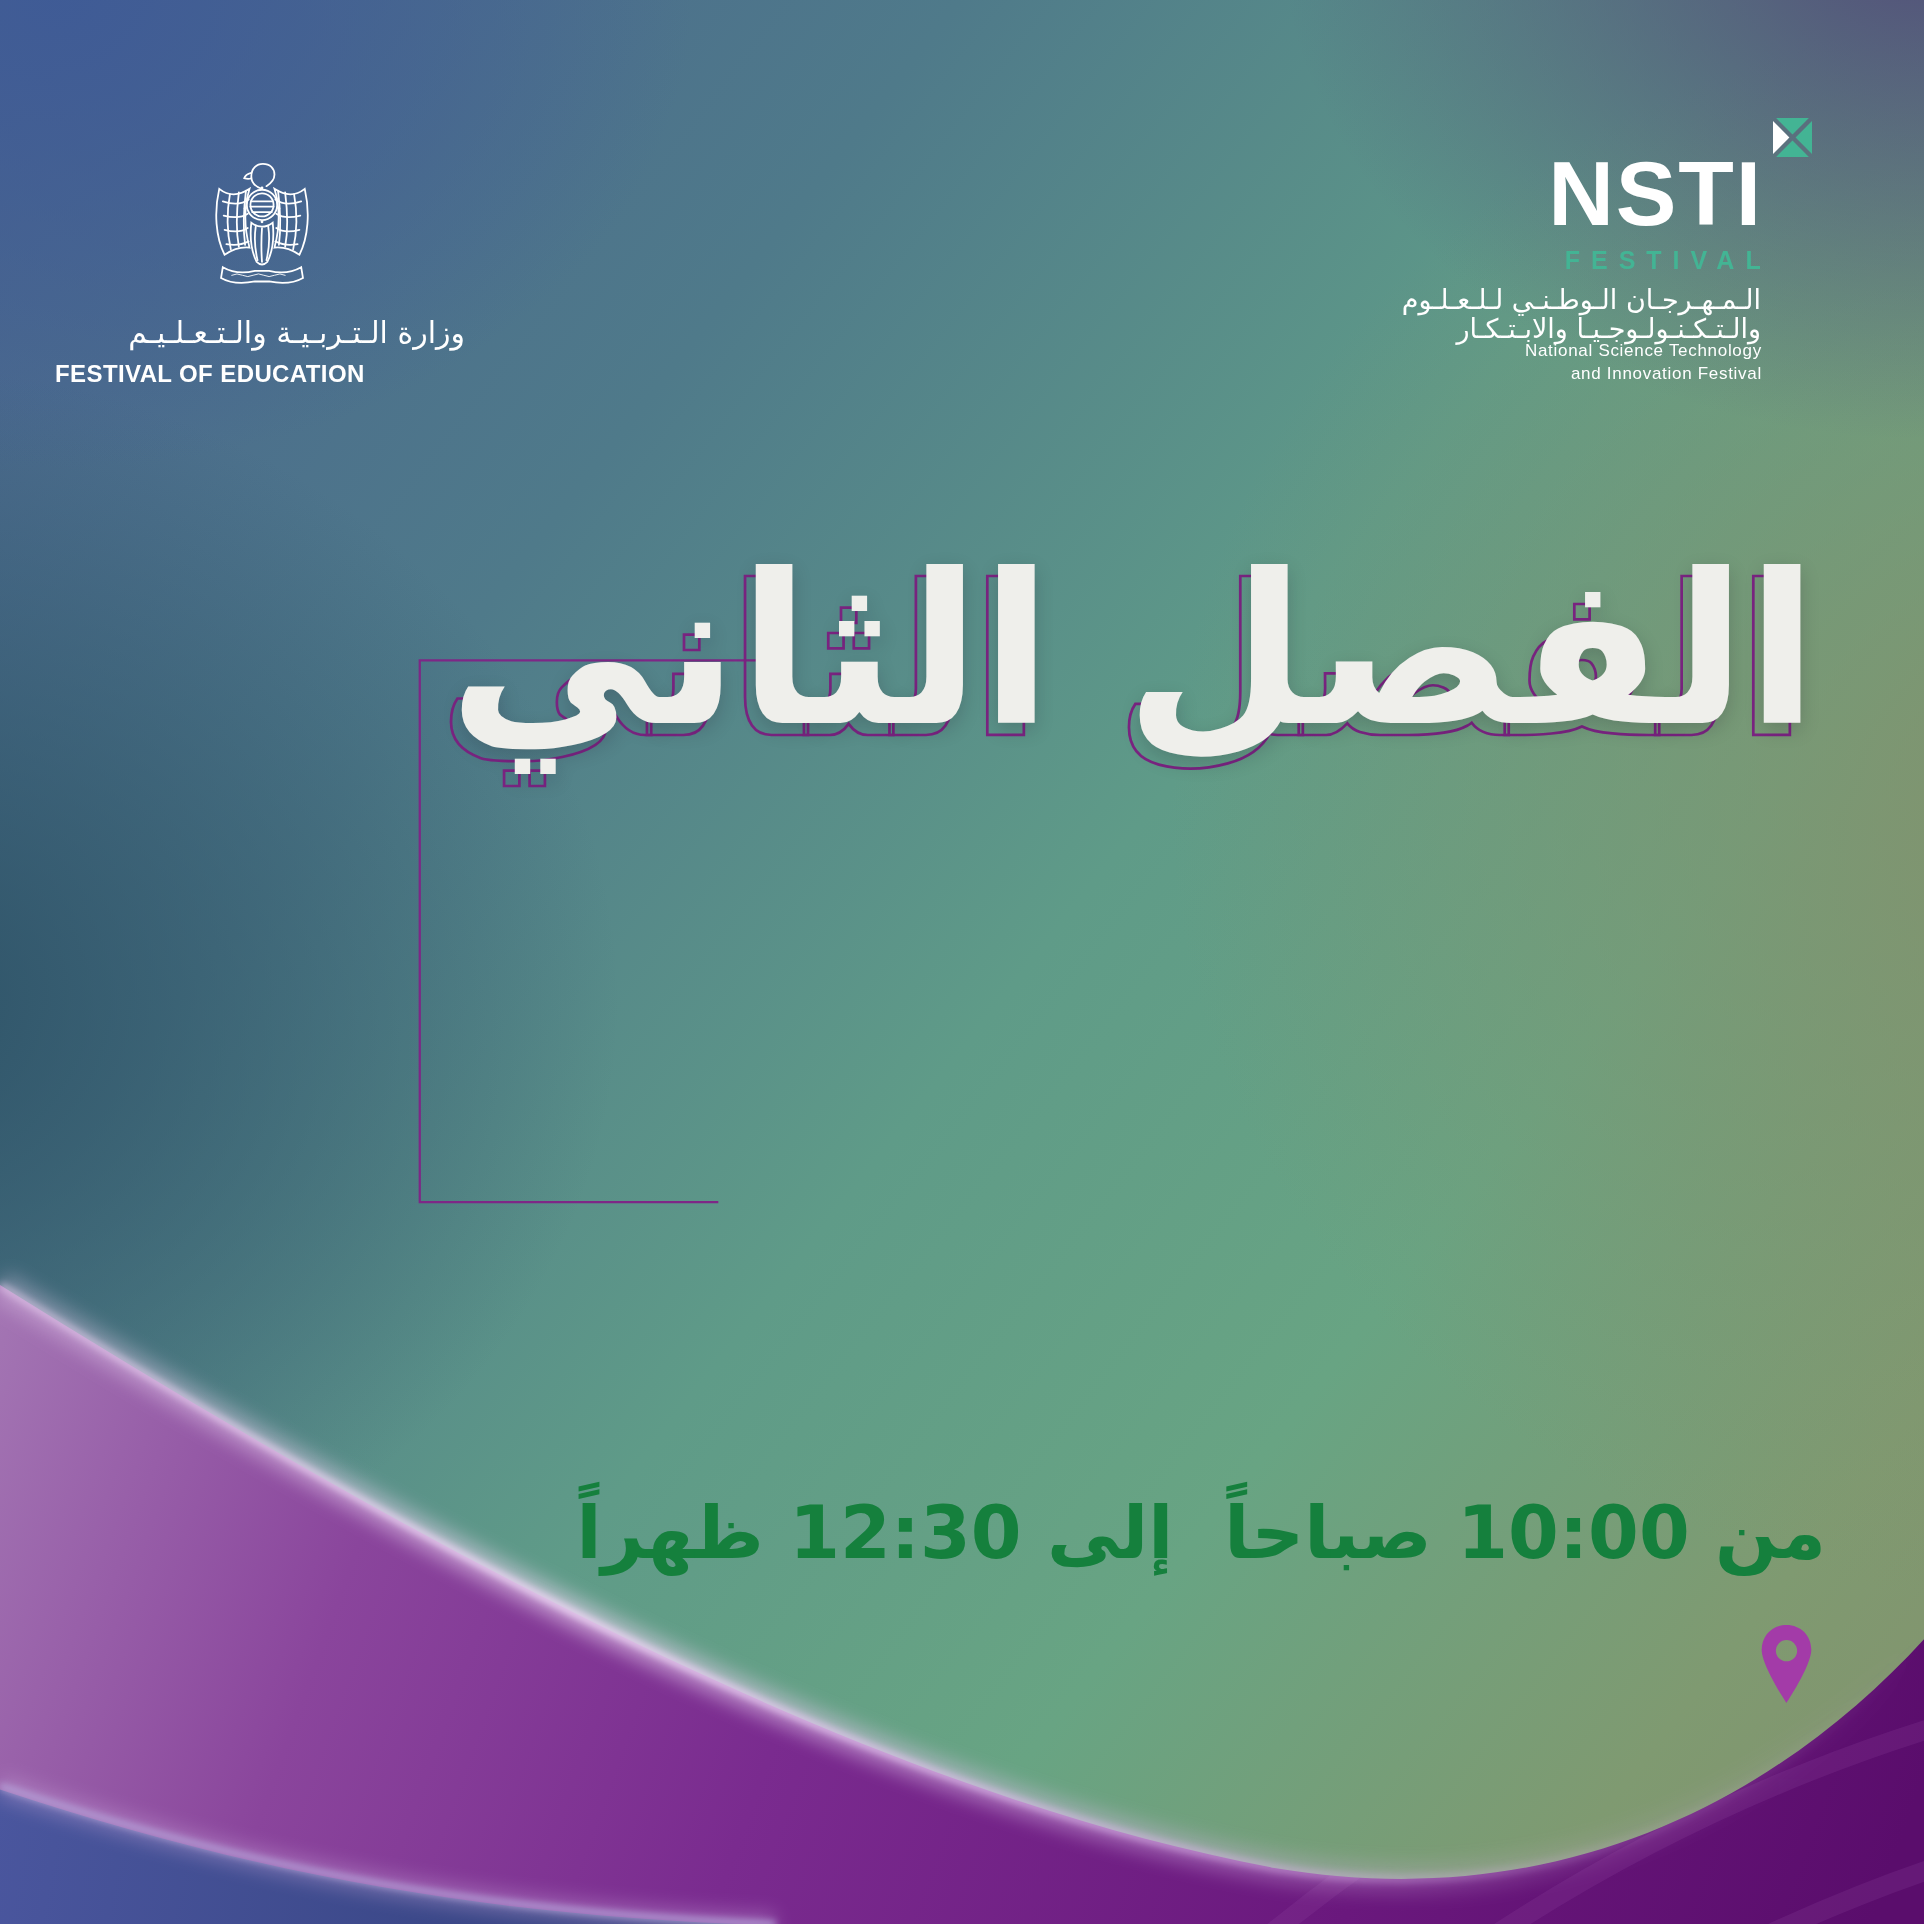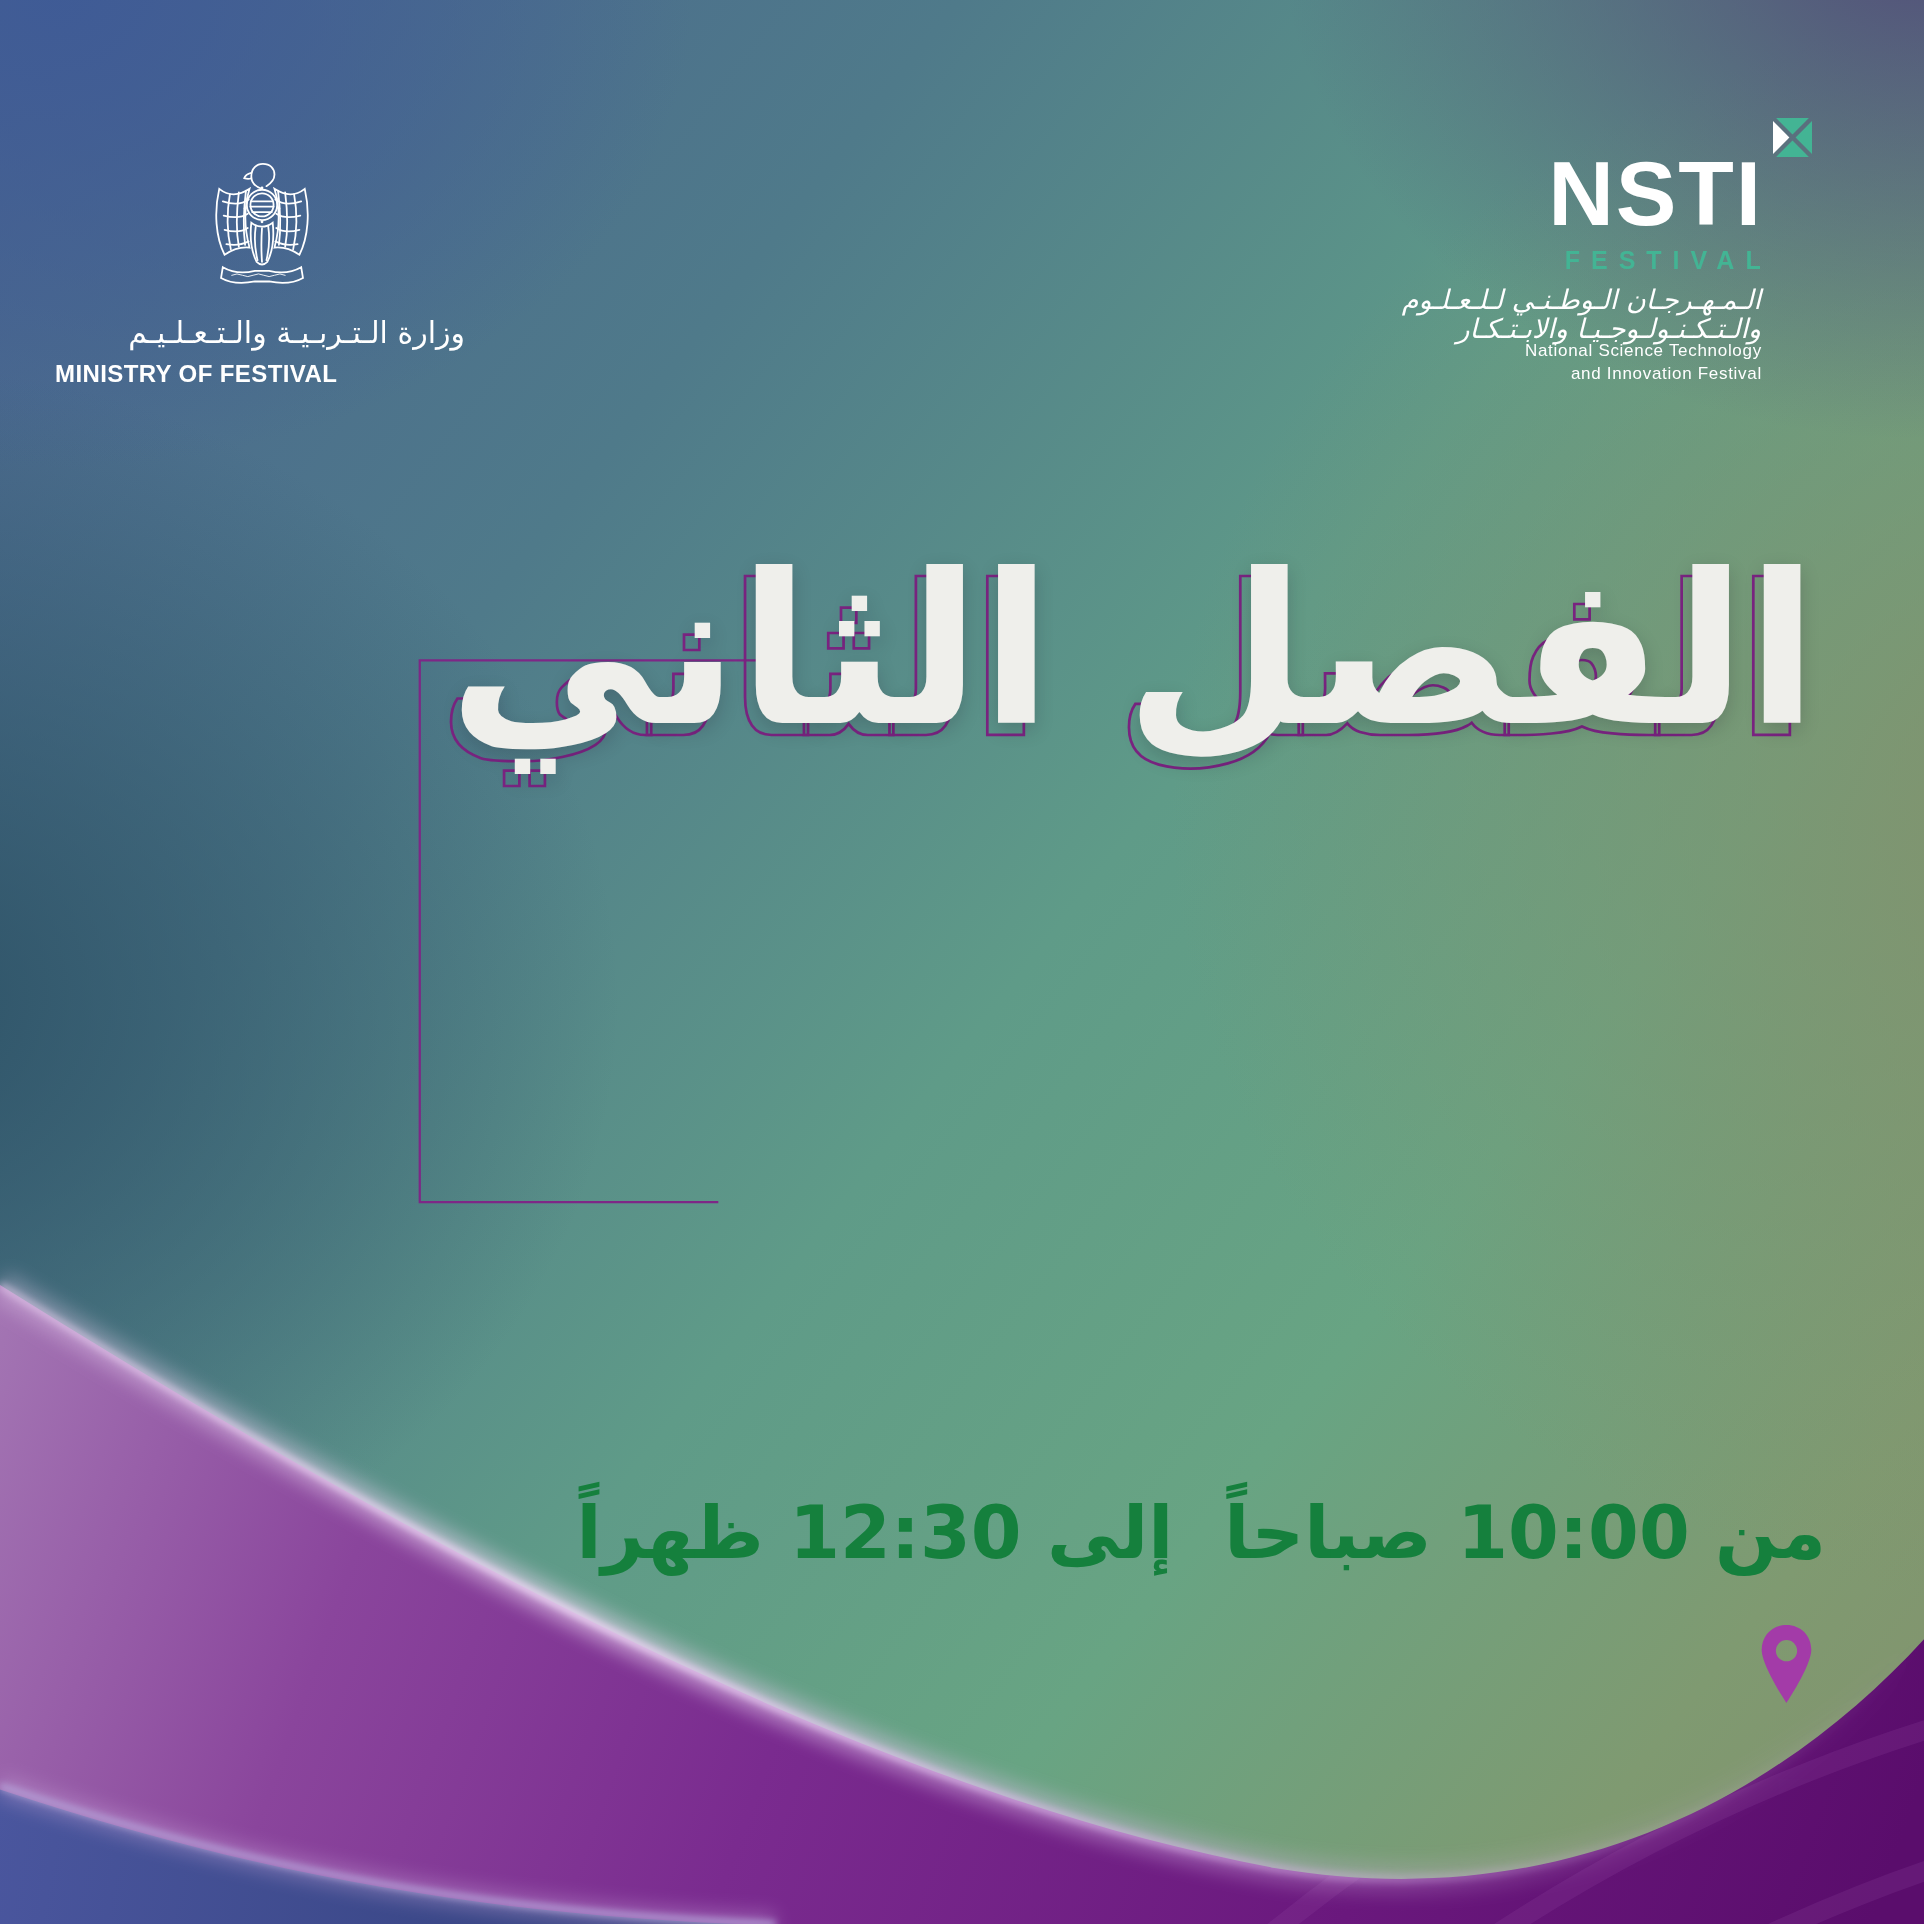"الـمـهـرجـان الـوطـنـي لـلـعـلـوم" .nsti-ar { font-style: italic -> none }
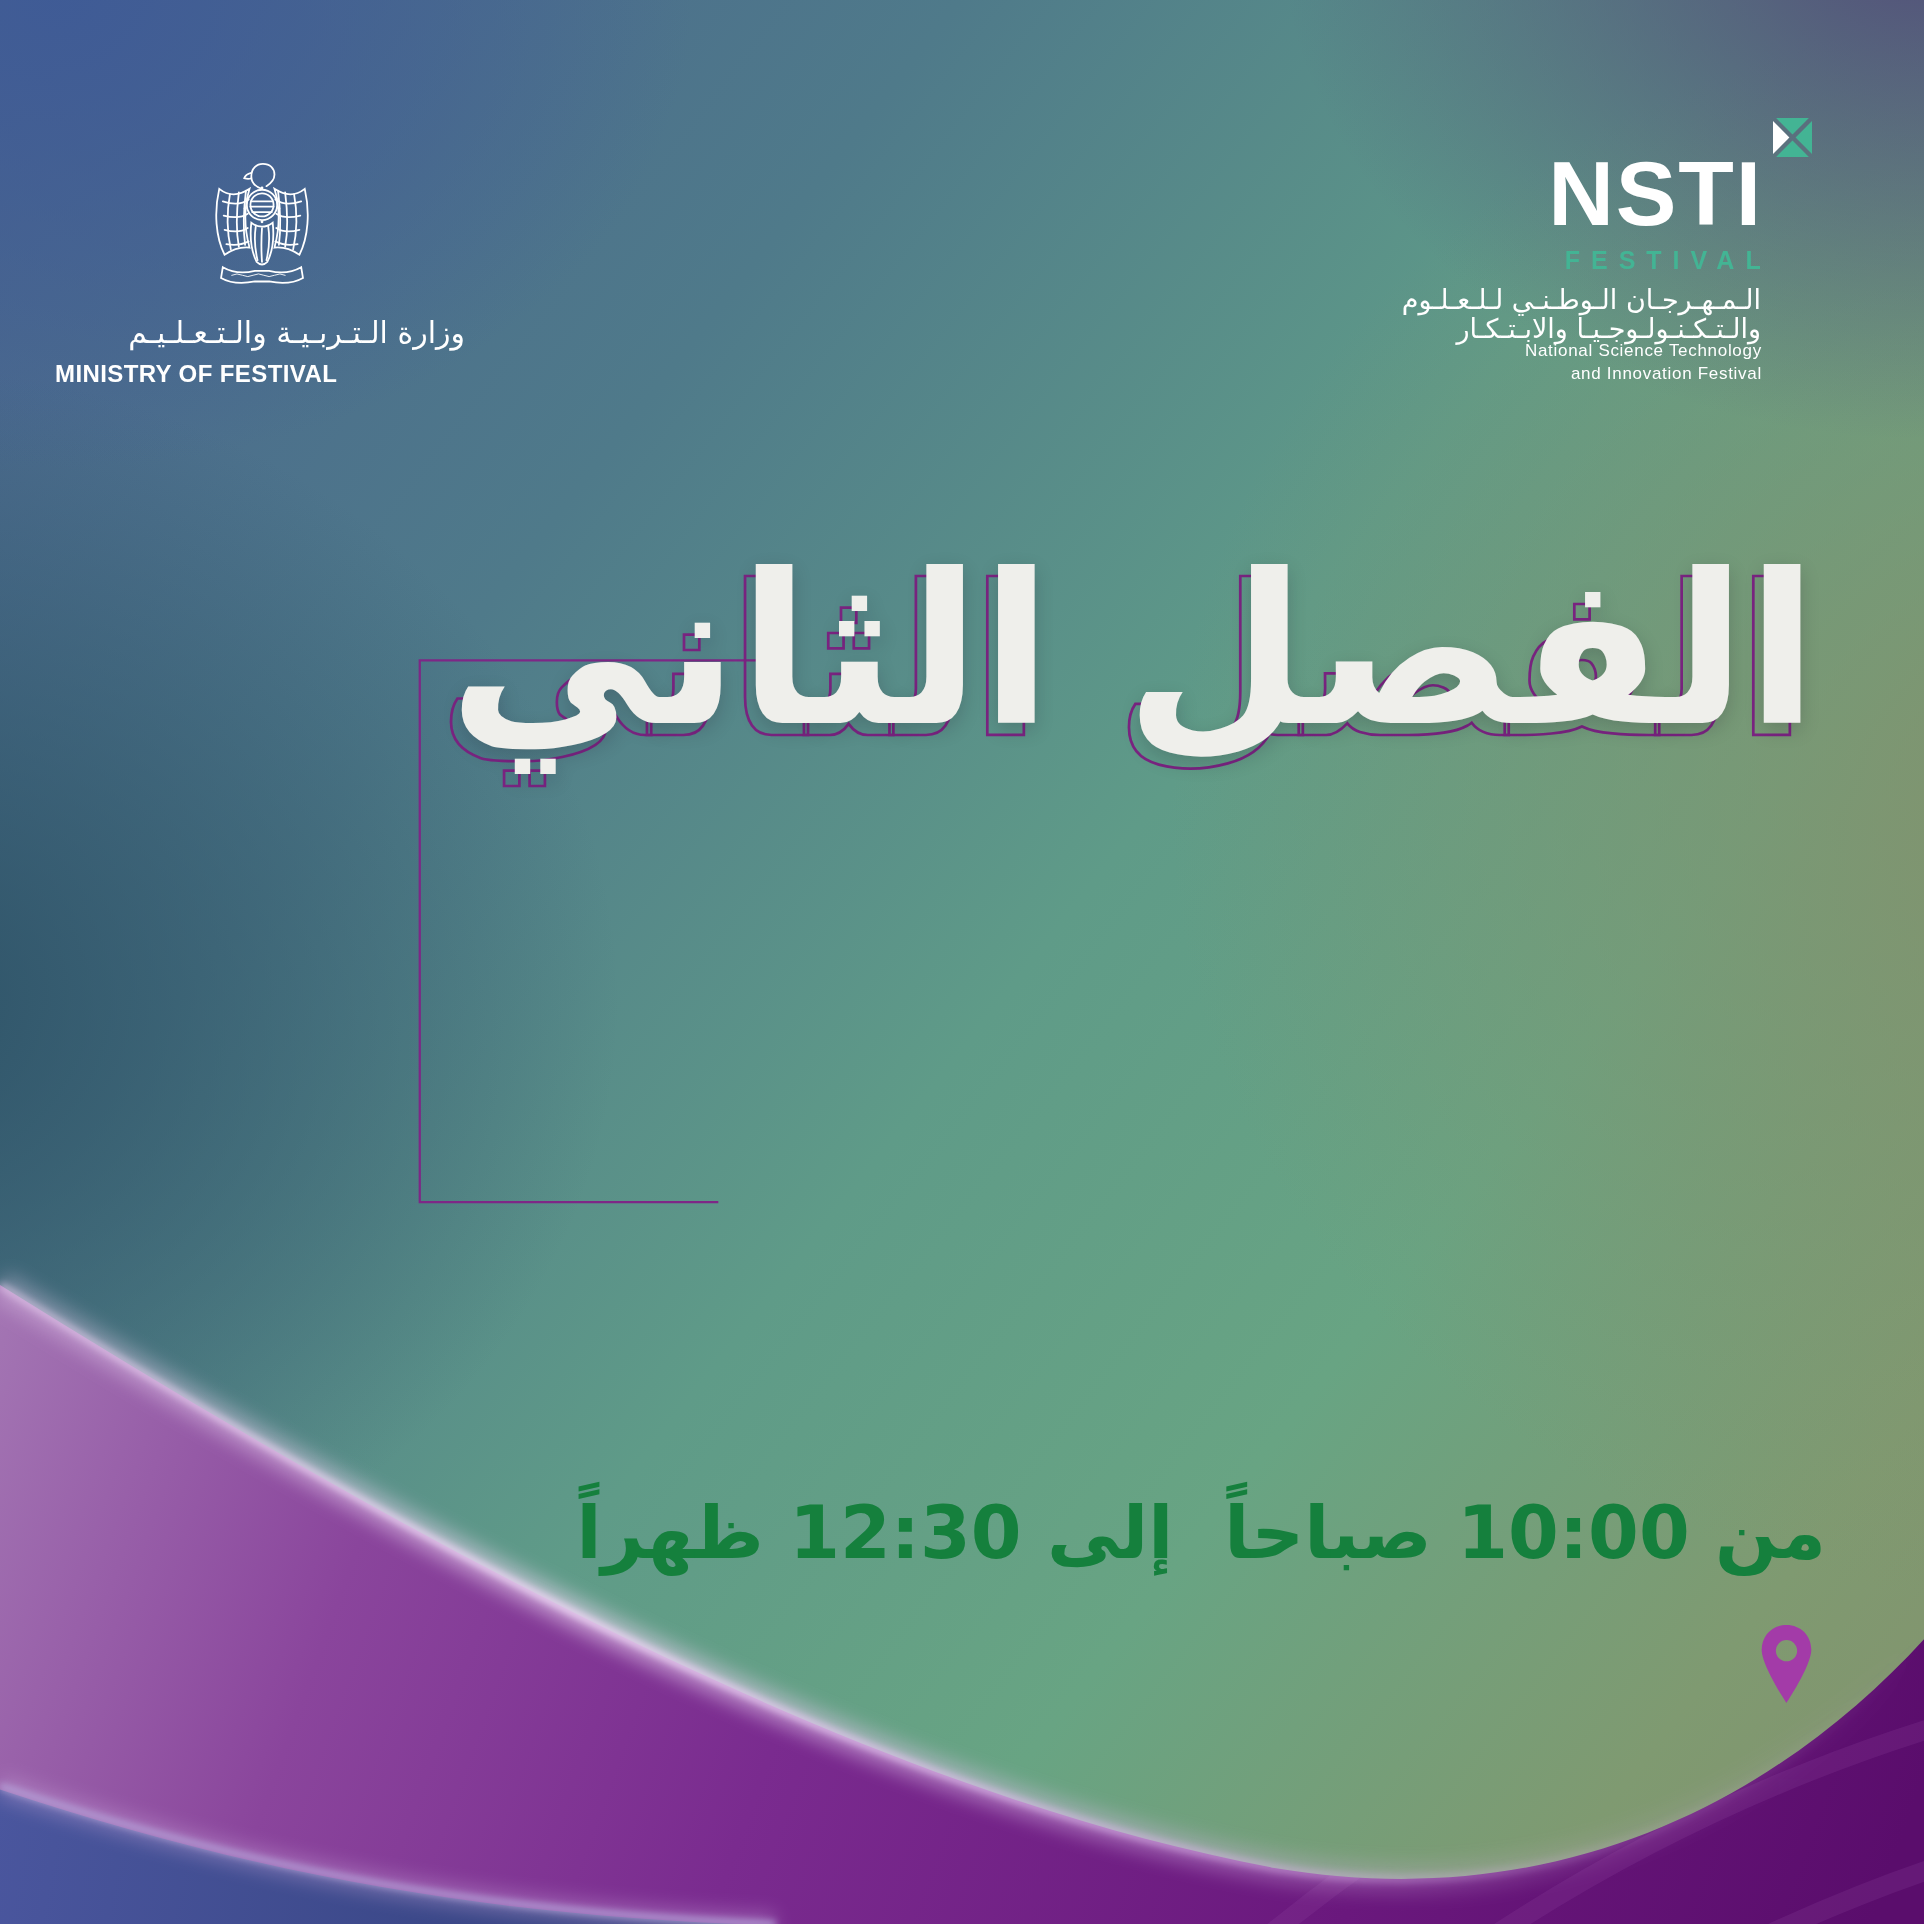"MINISTRY OF FESTIVAL" div.abs { text: MINISTRY OF FESTIVAL -> FESTIVAL OF EDUCATION }
